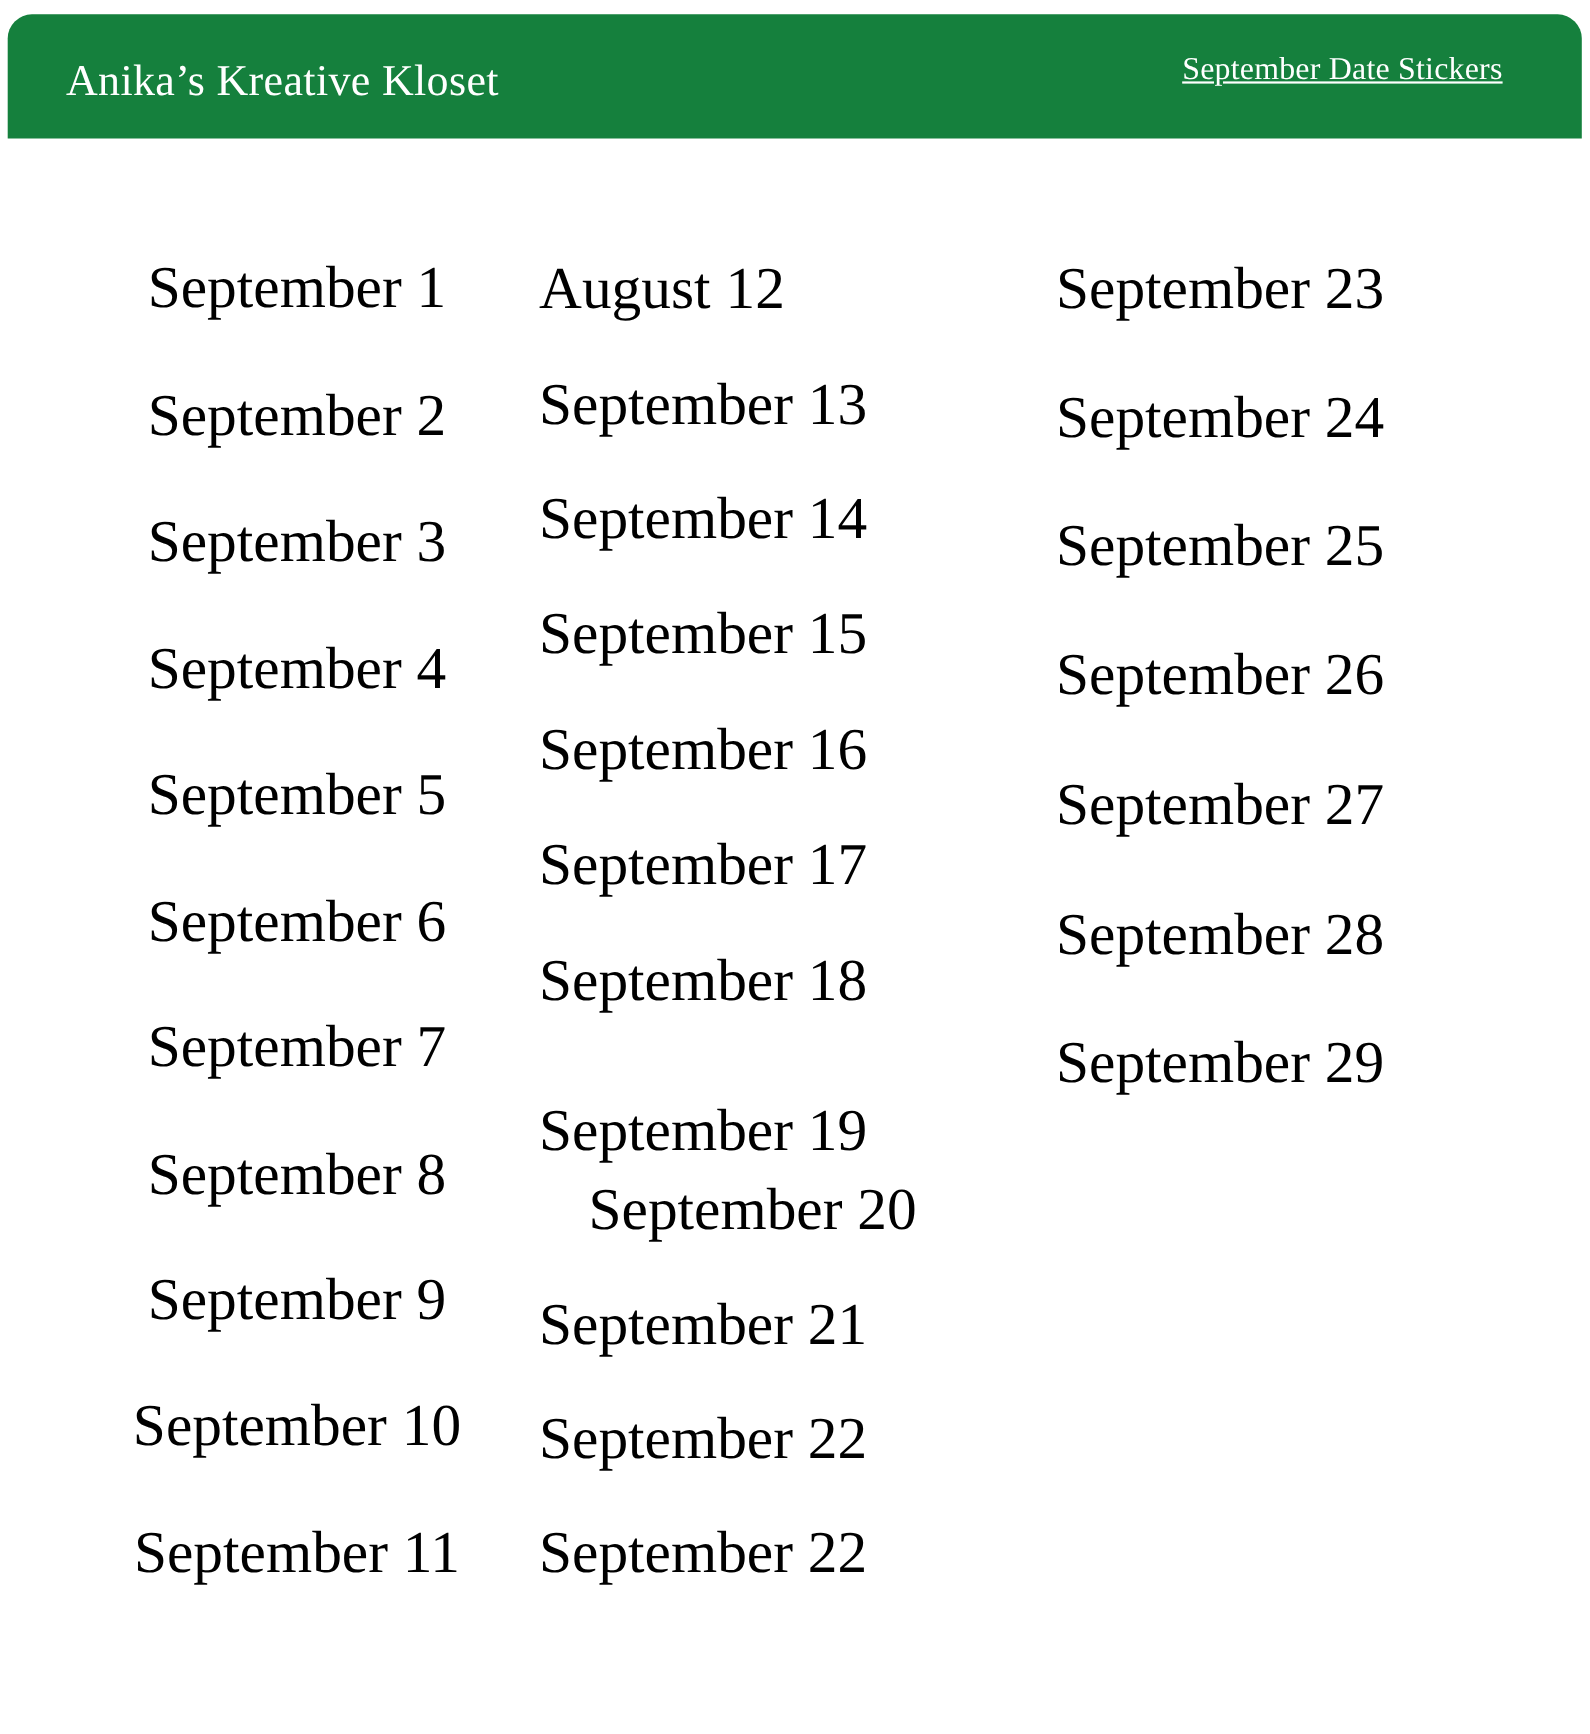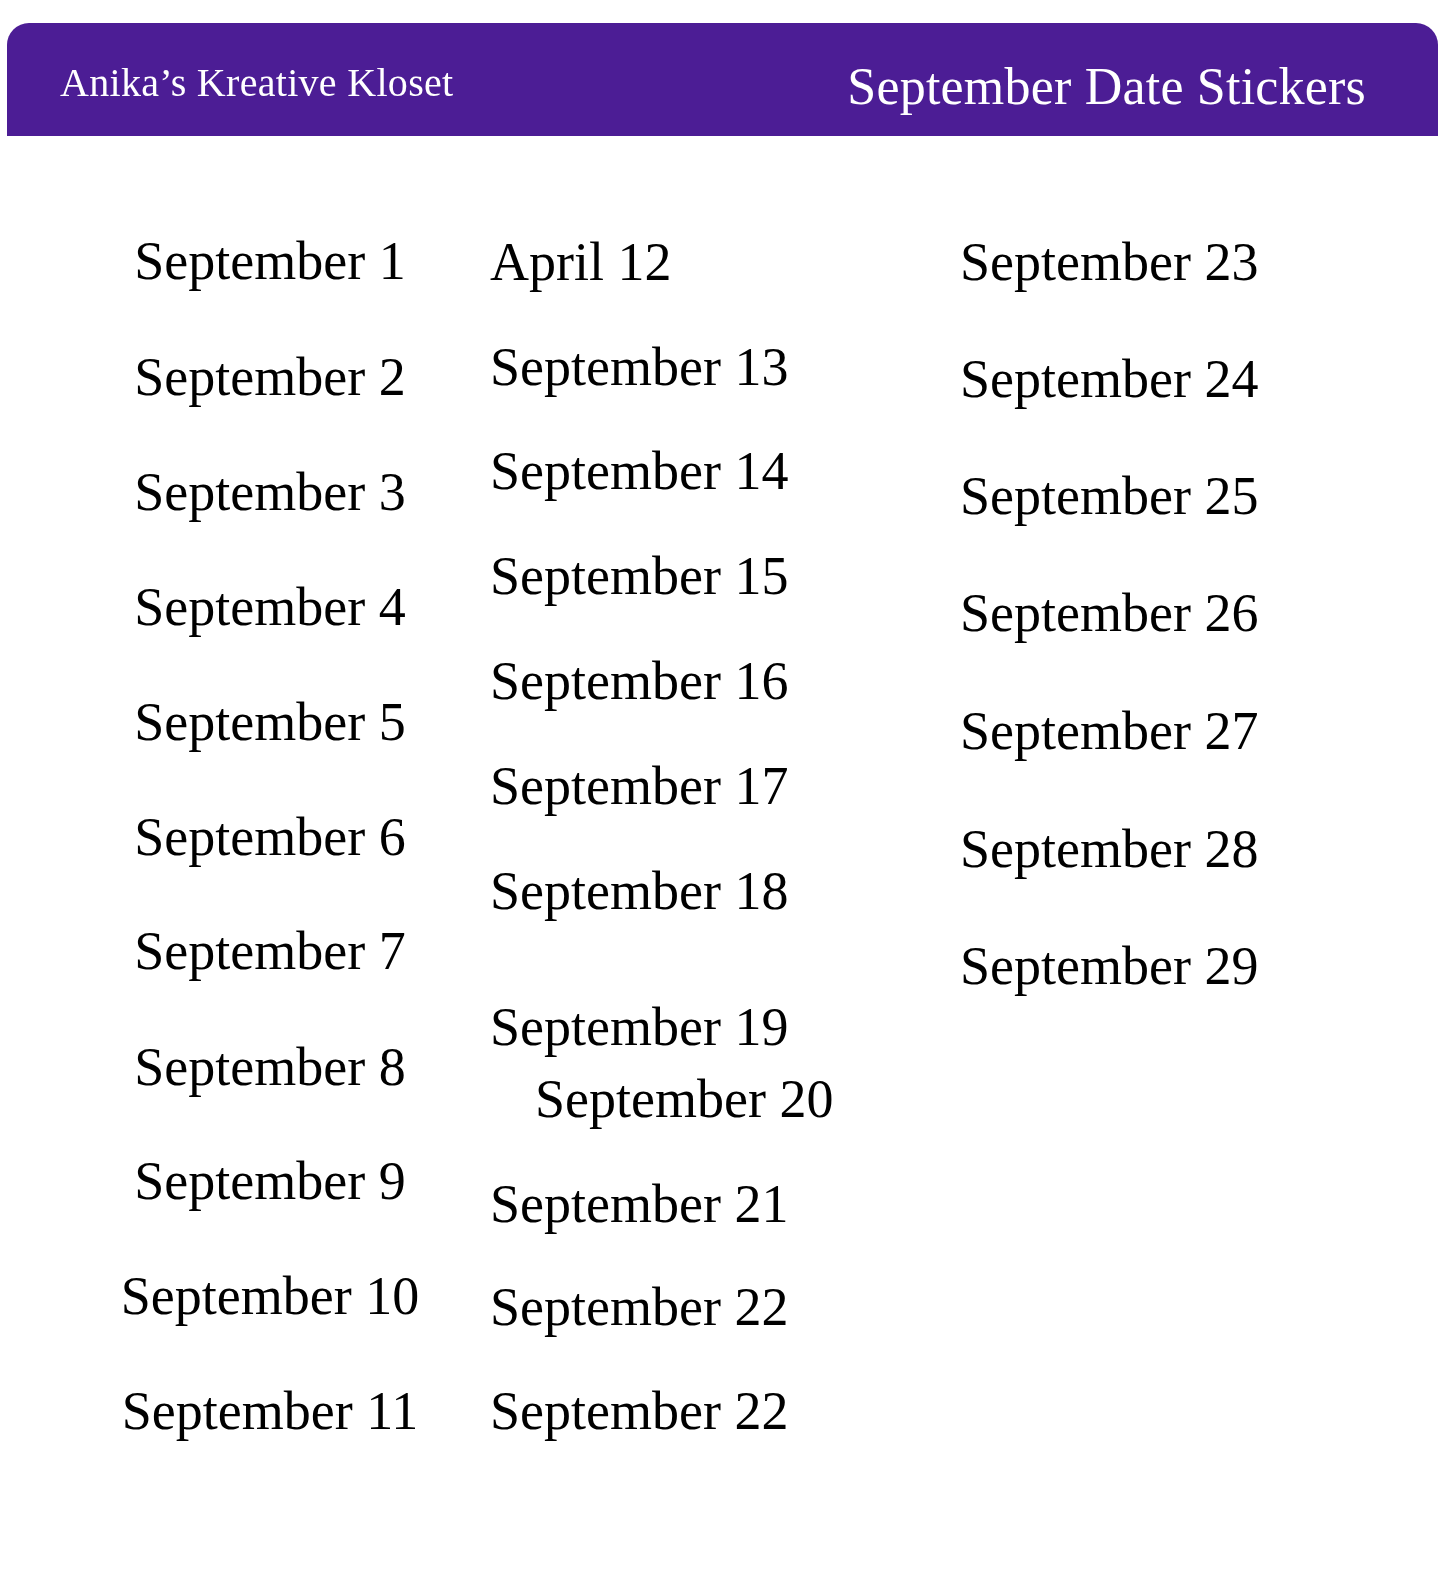"Anika’s Kreative Kloset" .header-bar { background: #4c1d95 -> #15803d; top: 23px -> 13px }
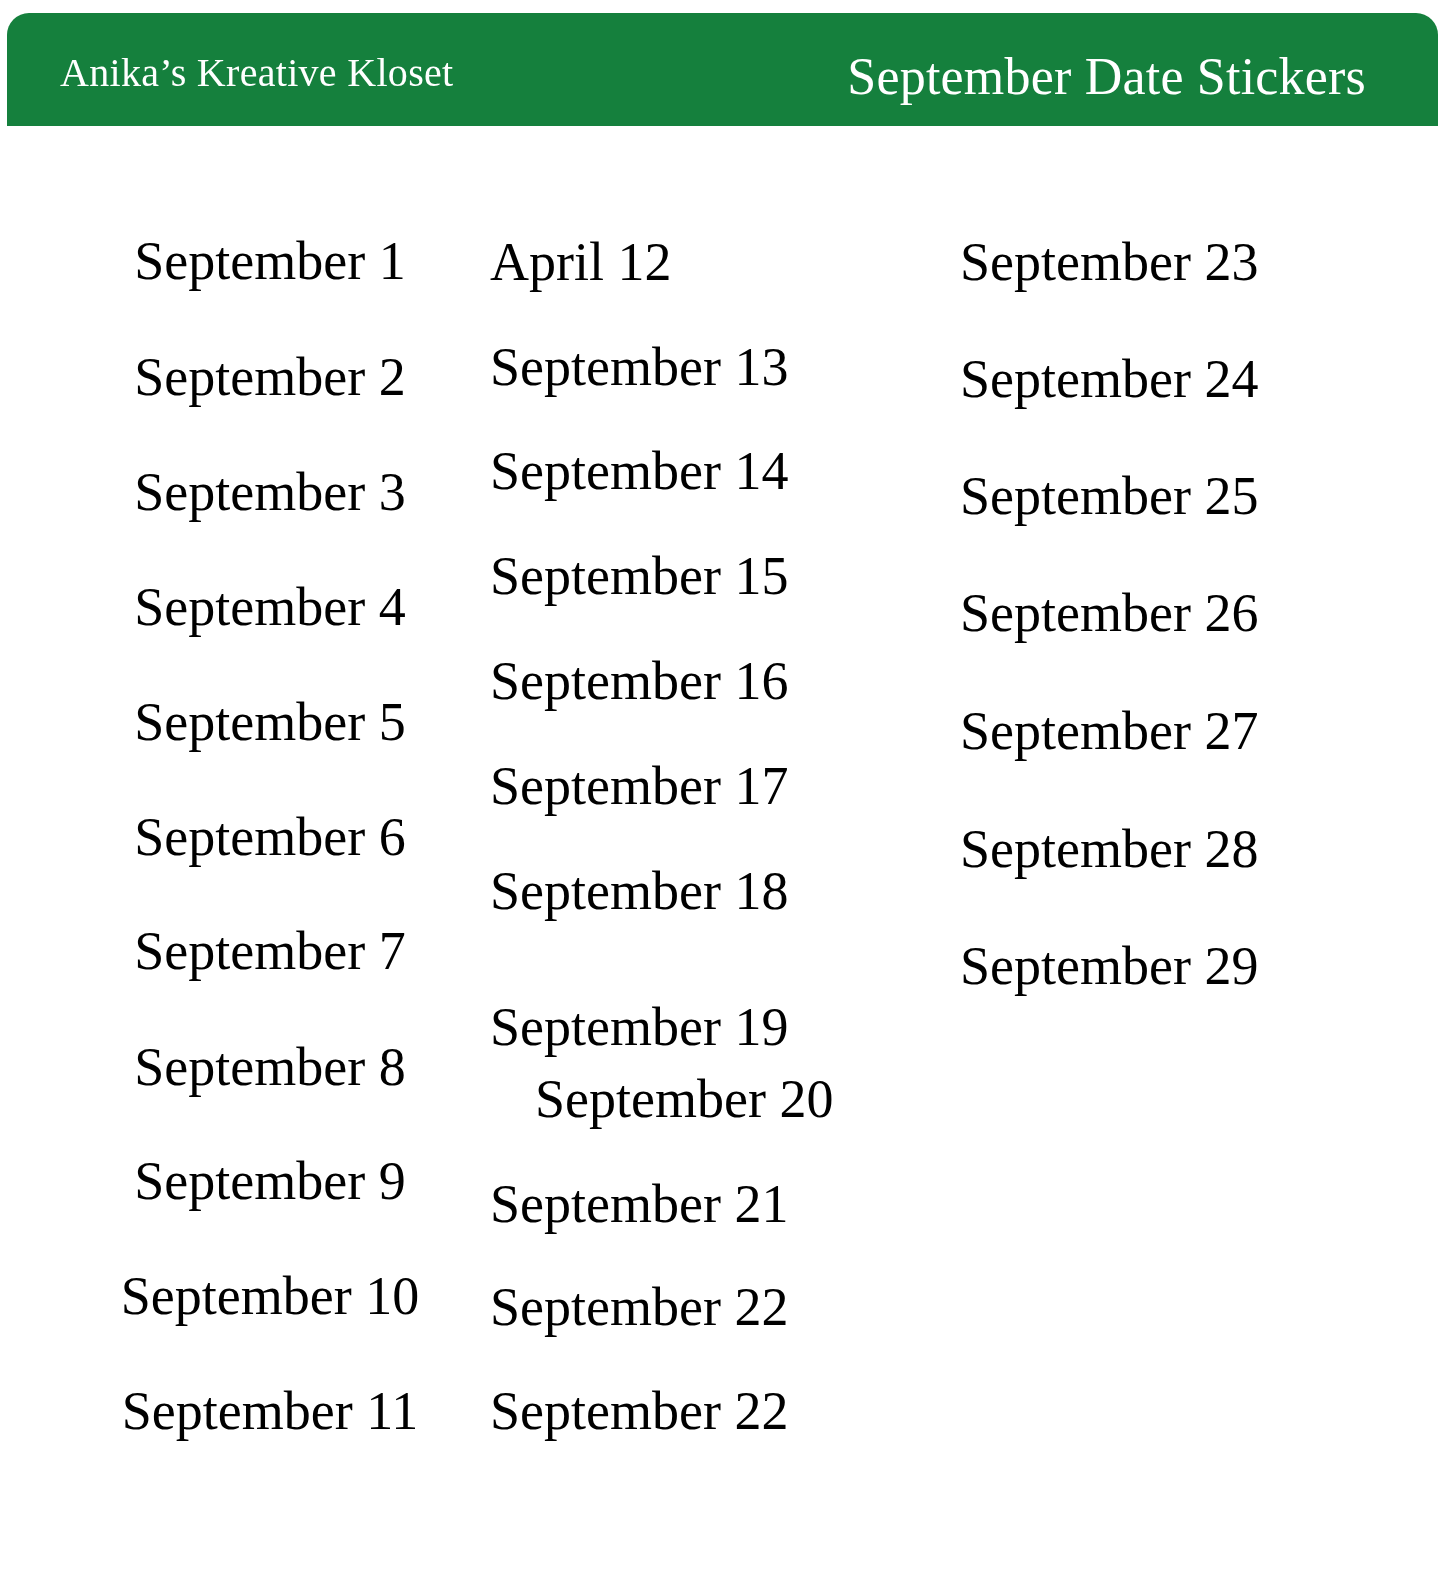"September Date Stickers" .doc-title { font-size: 52px -> 29px; text-decoration: none -> underline }
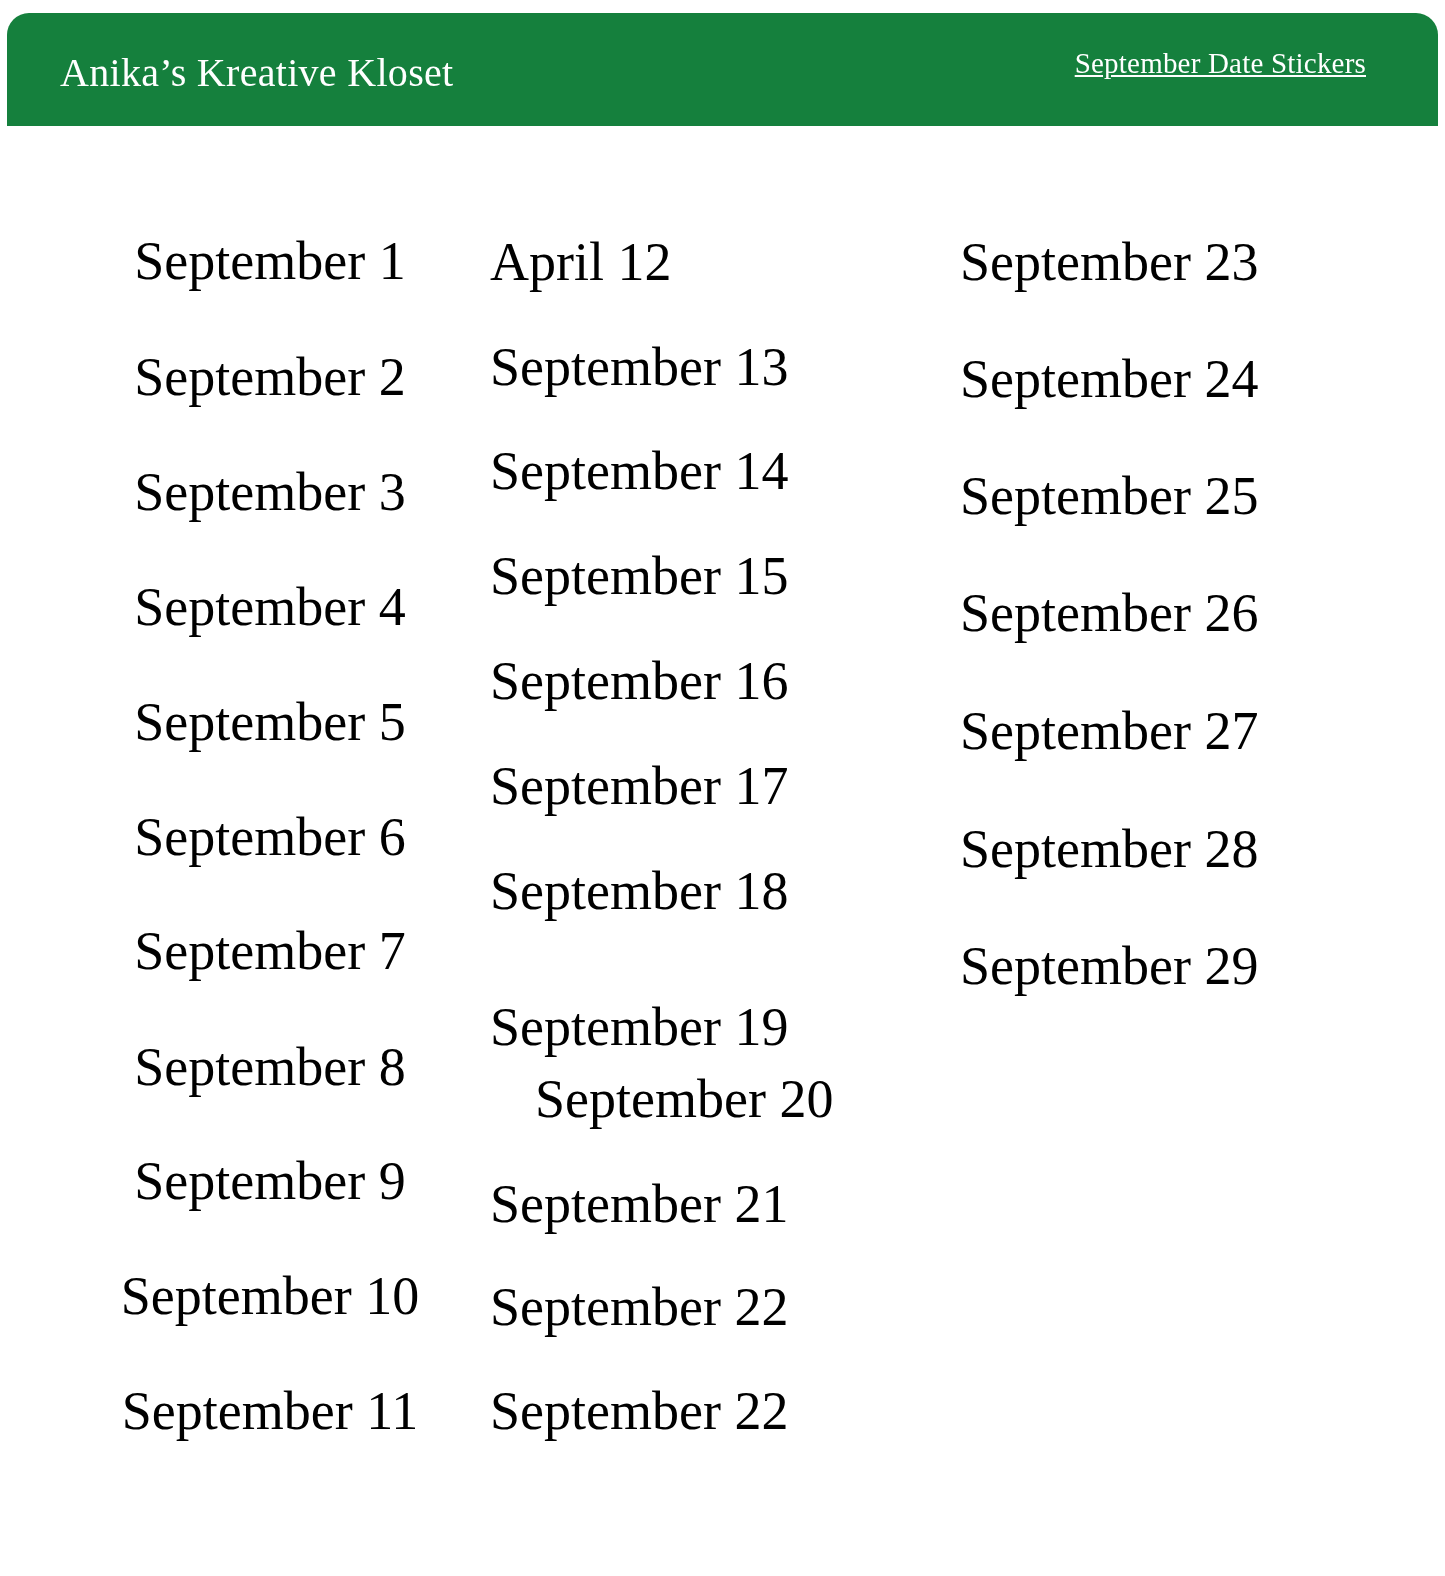"April 12" div.sticker { text: April -> August }
